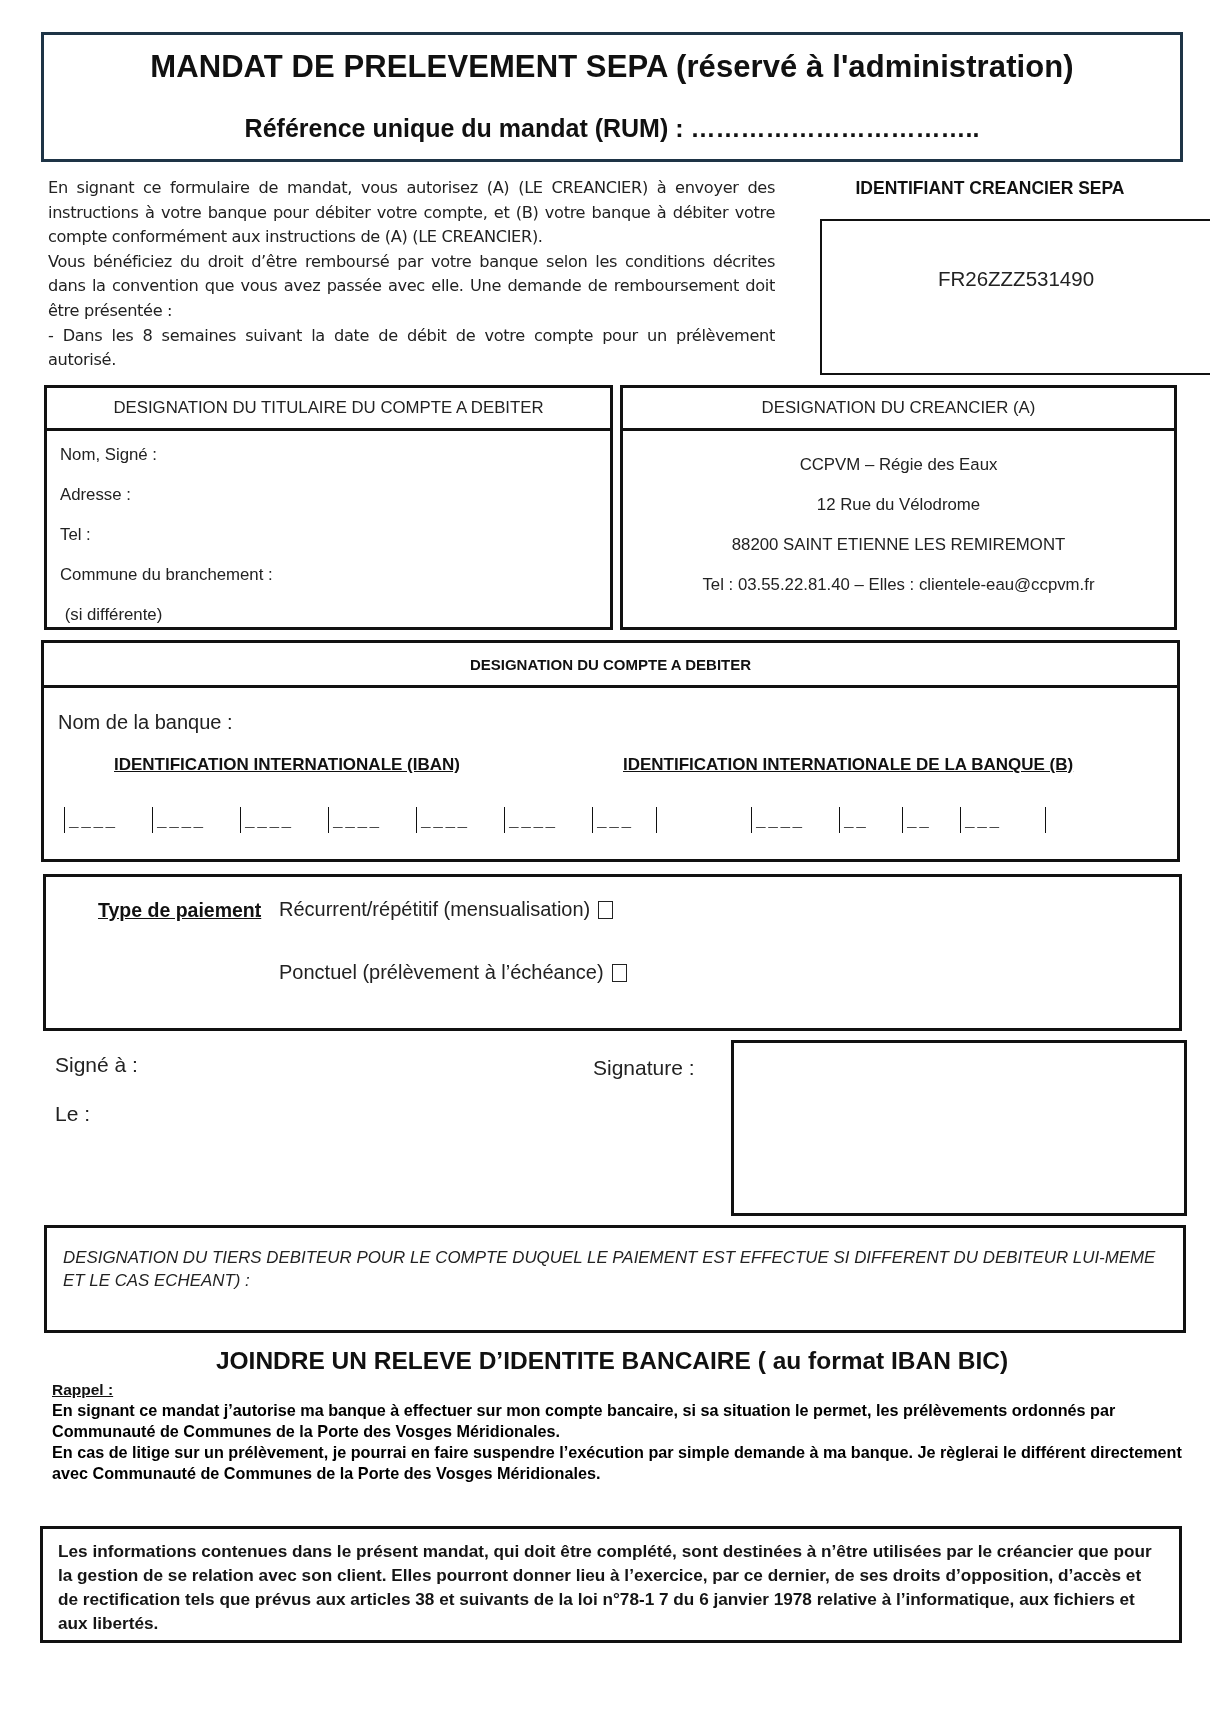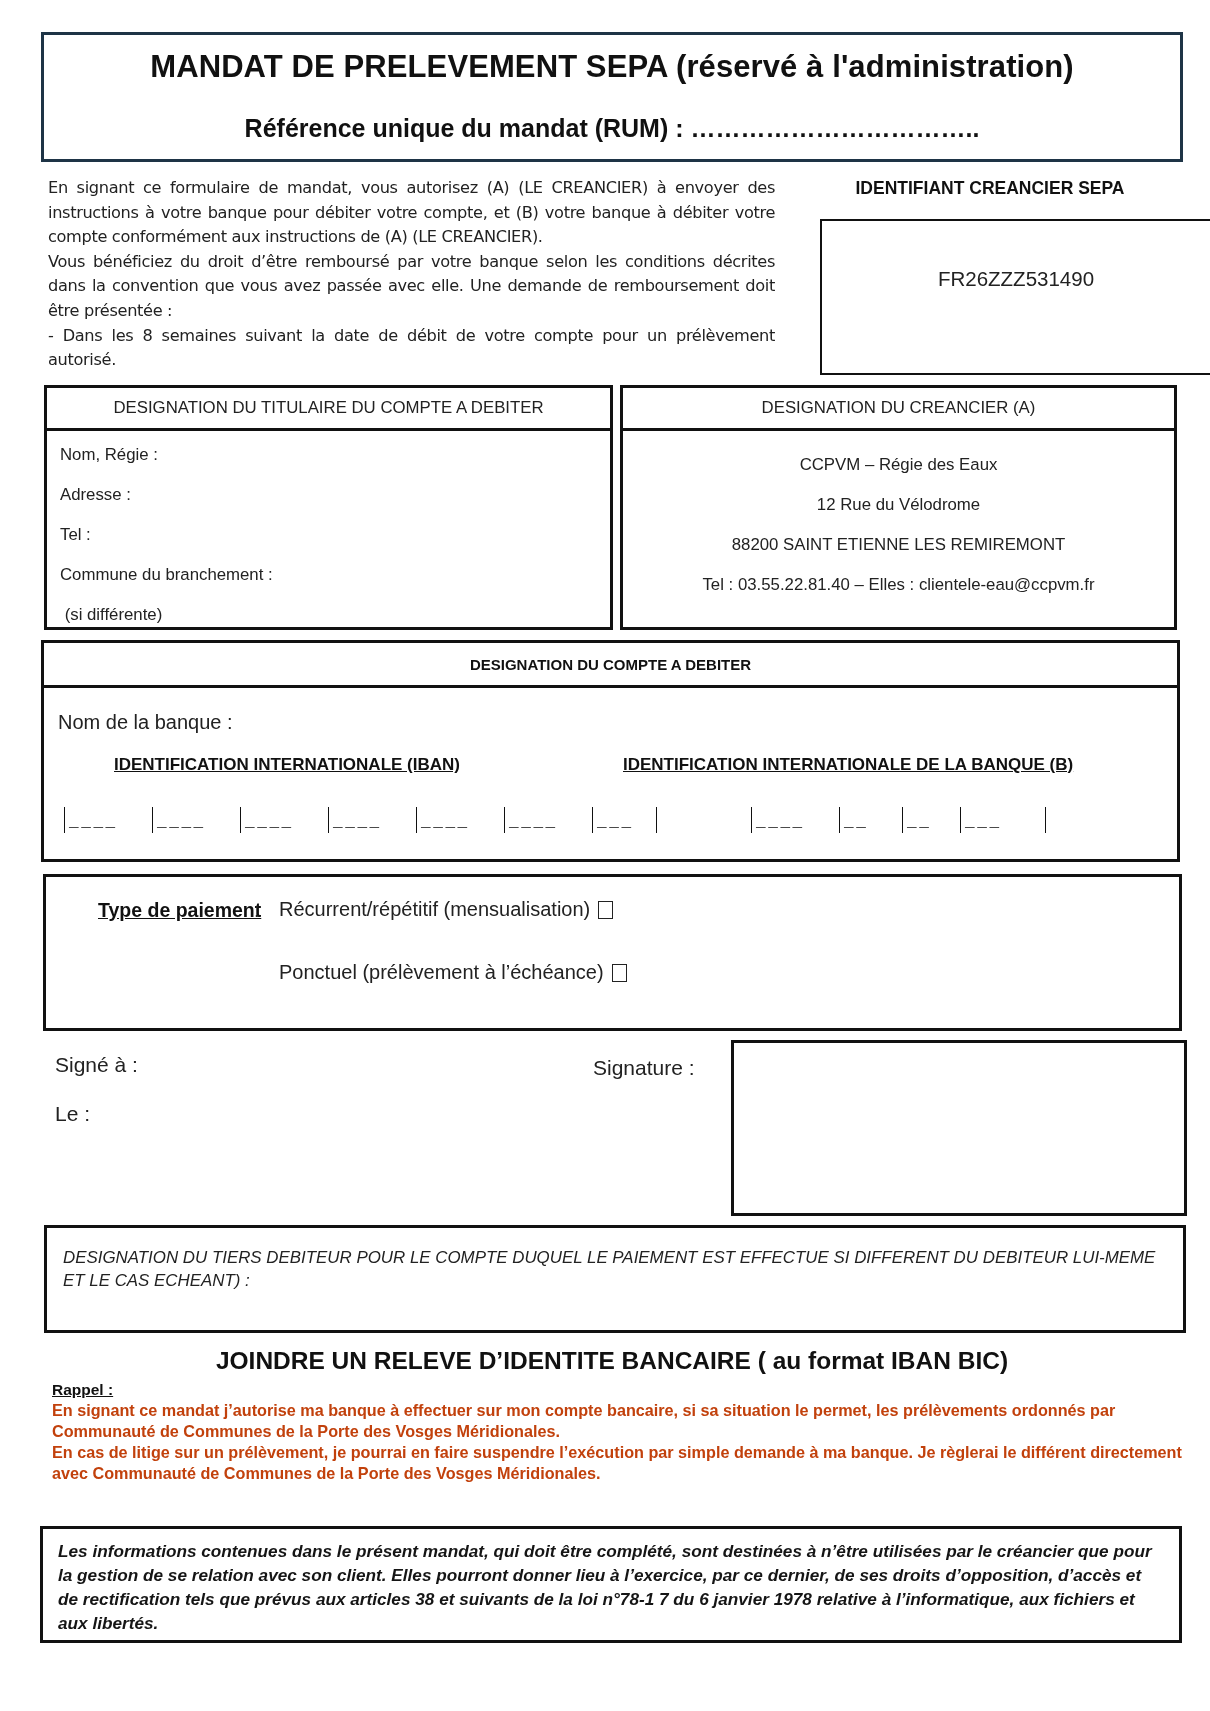"Nom, Régie :" div.abs { text: Régie -> Signé }
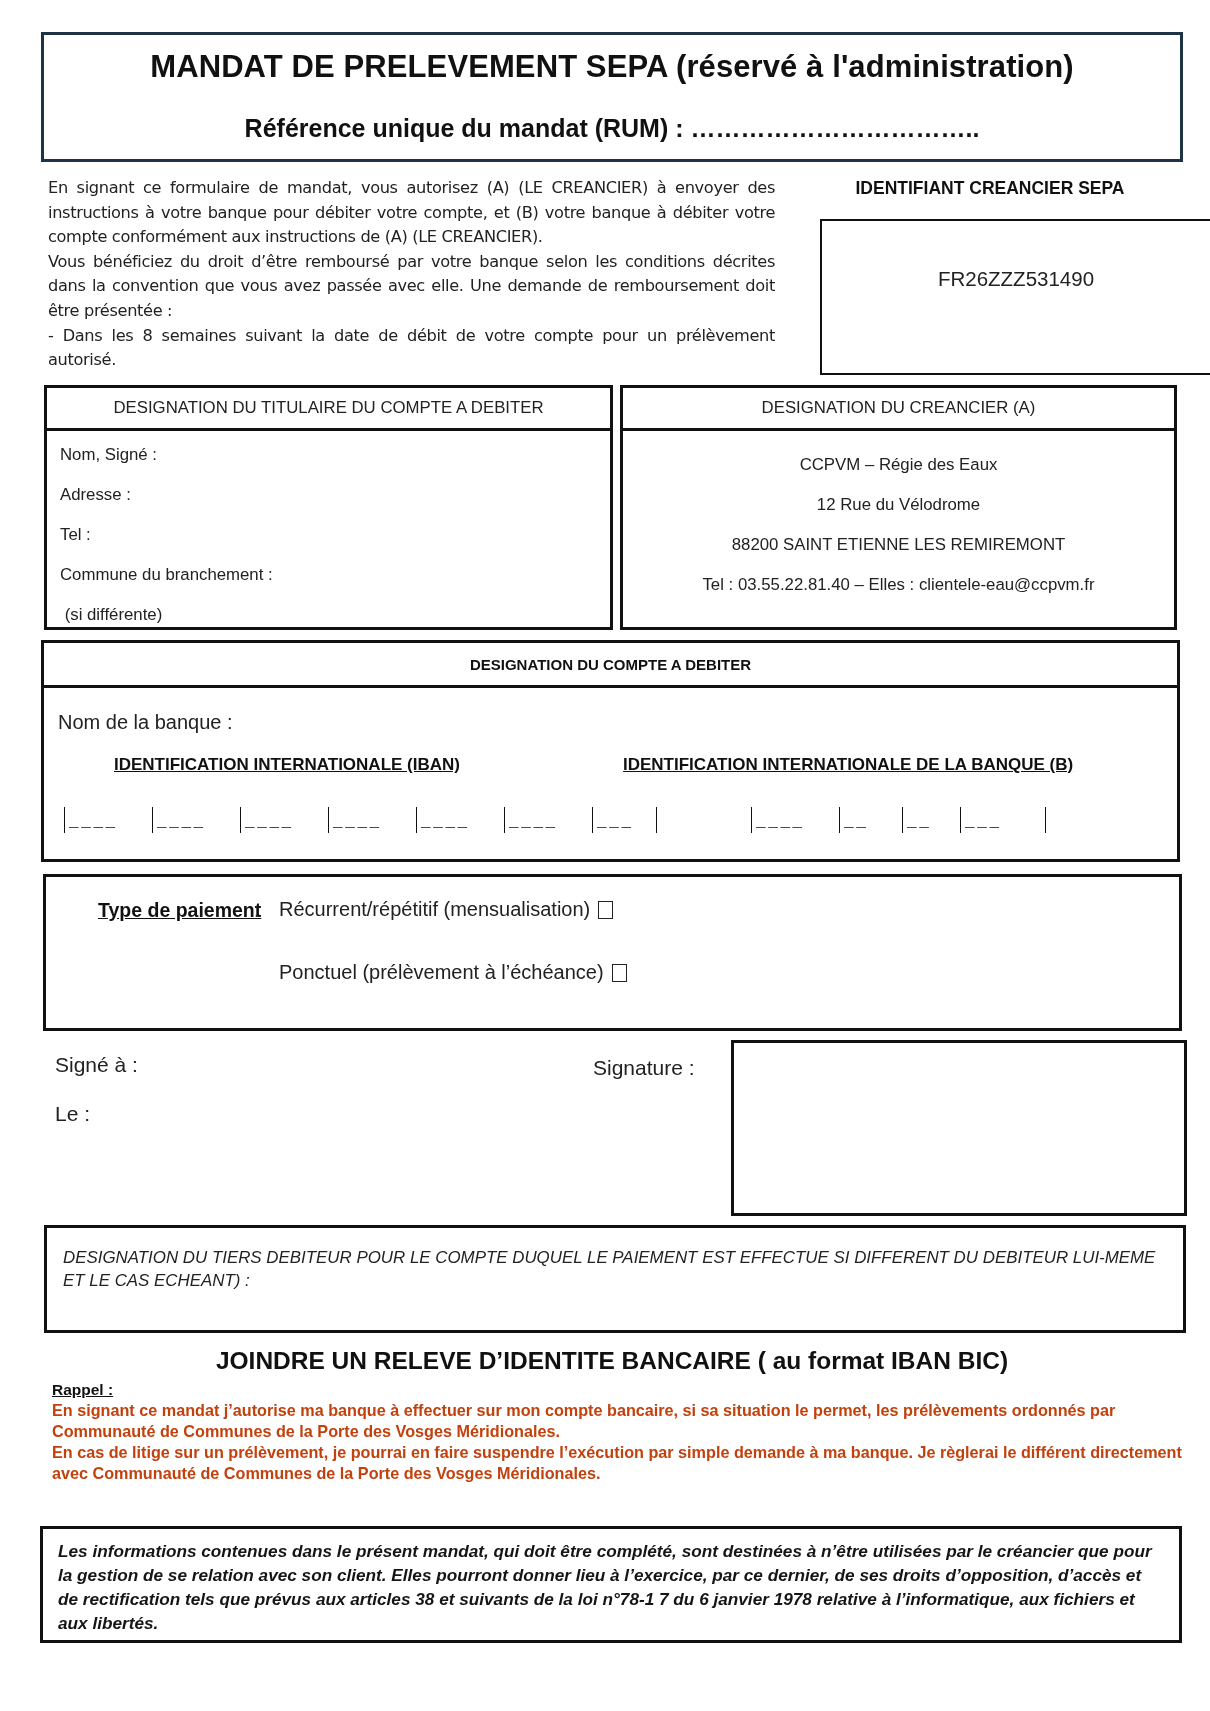"En signant ce mandat j’autorise" #rappel-text { color: #c2410c -> #000000 }
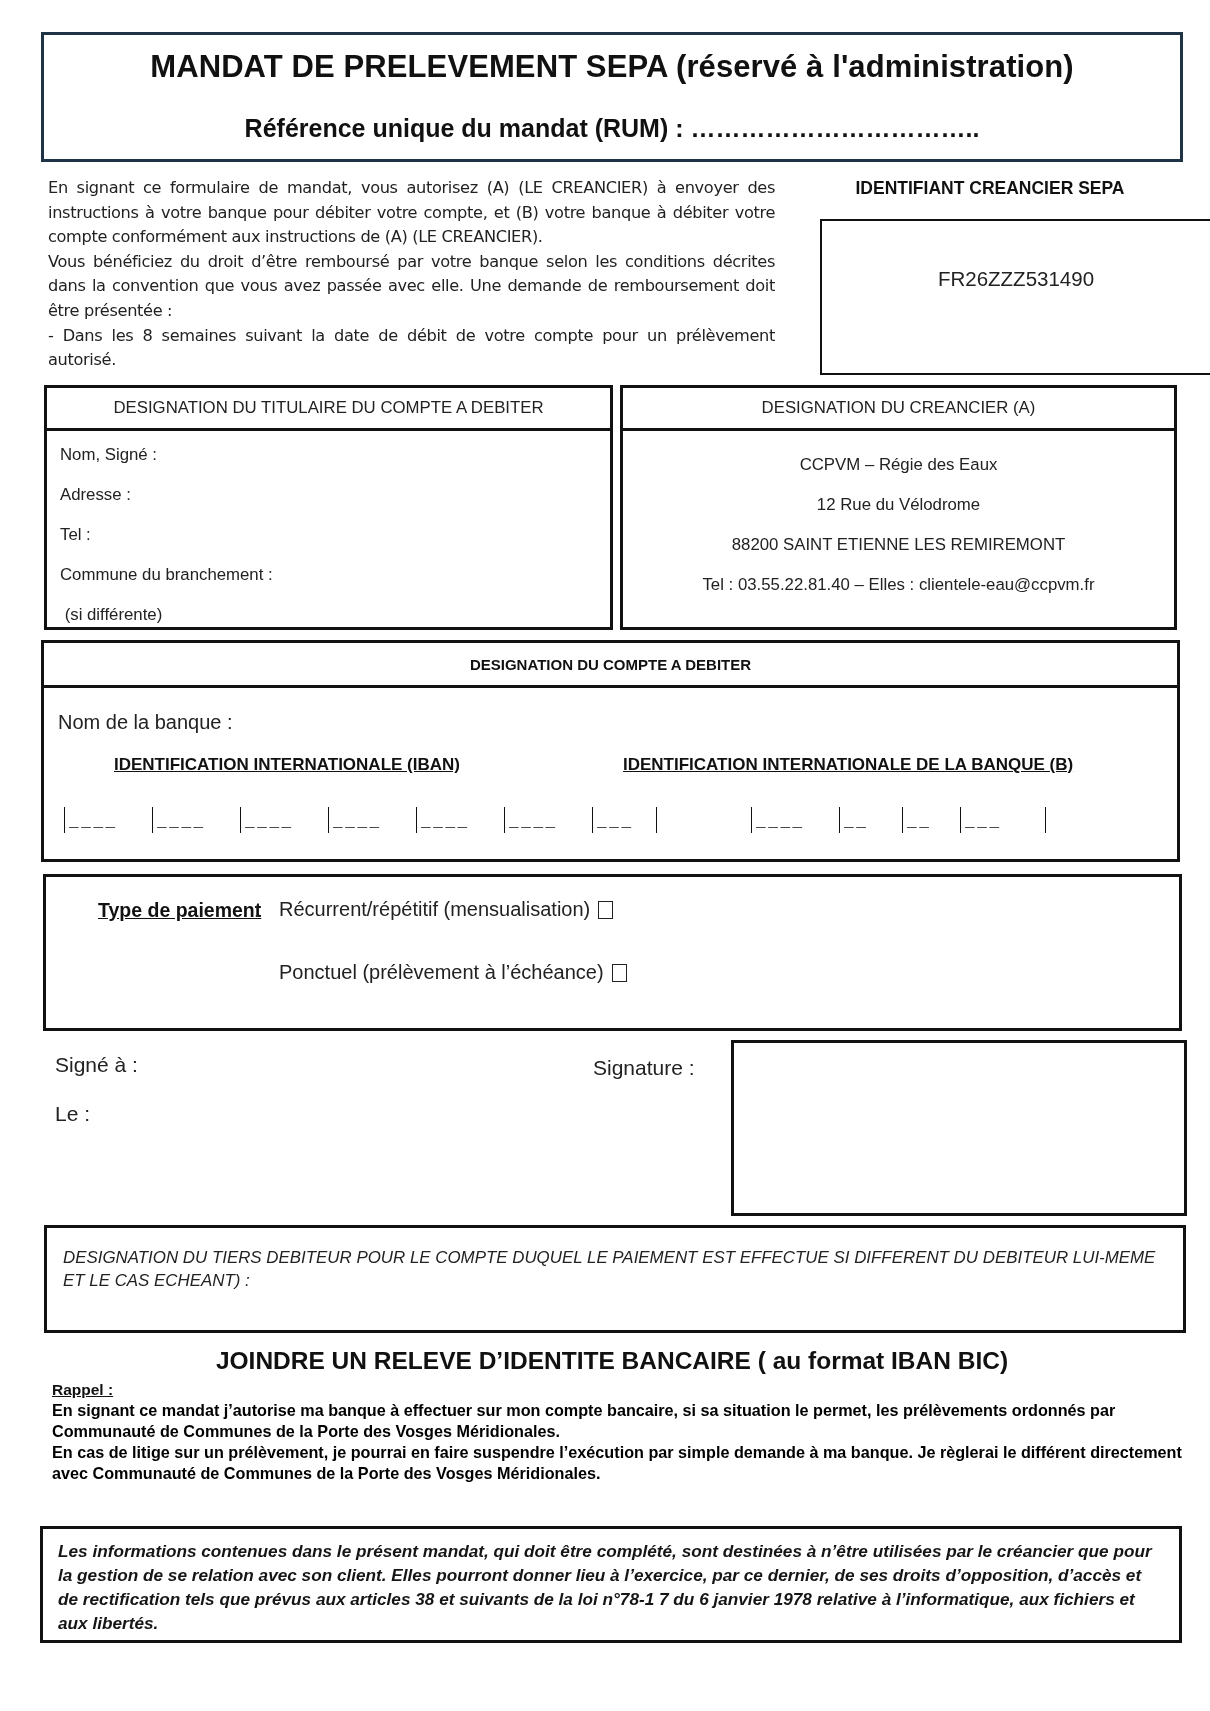"Les informations contenues dans le" #legal-text { font-style: italic -> none }
